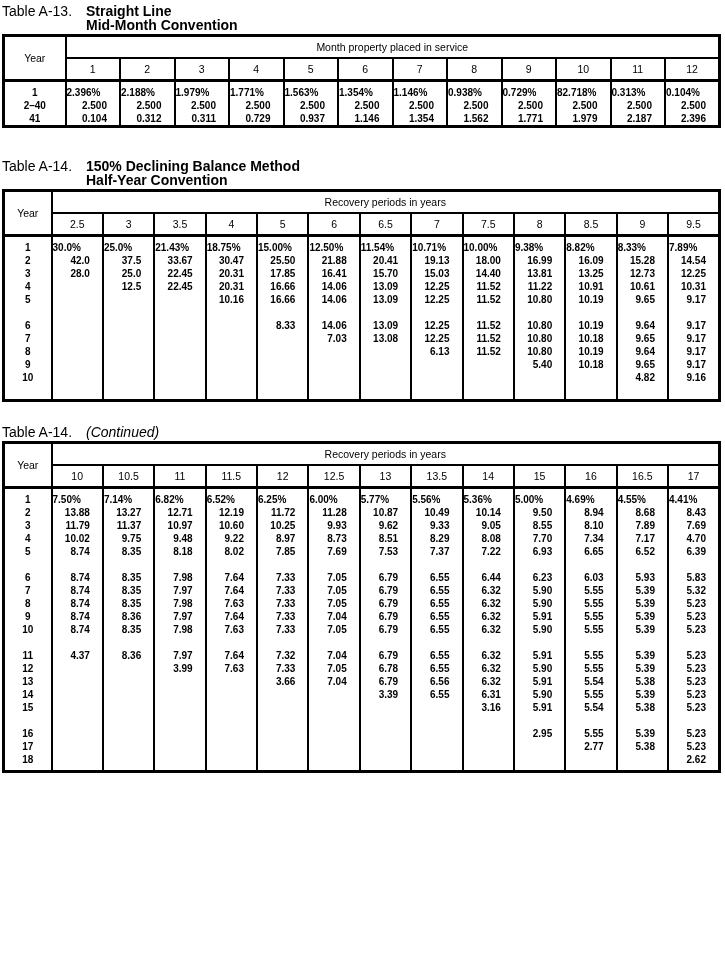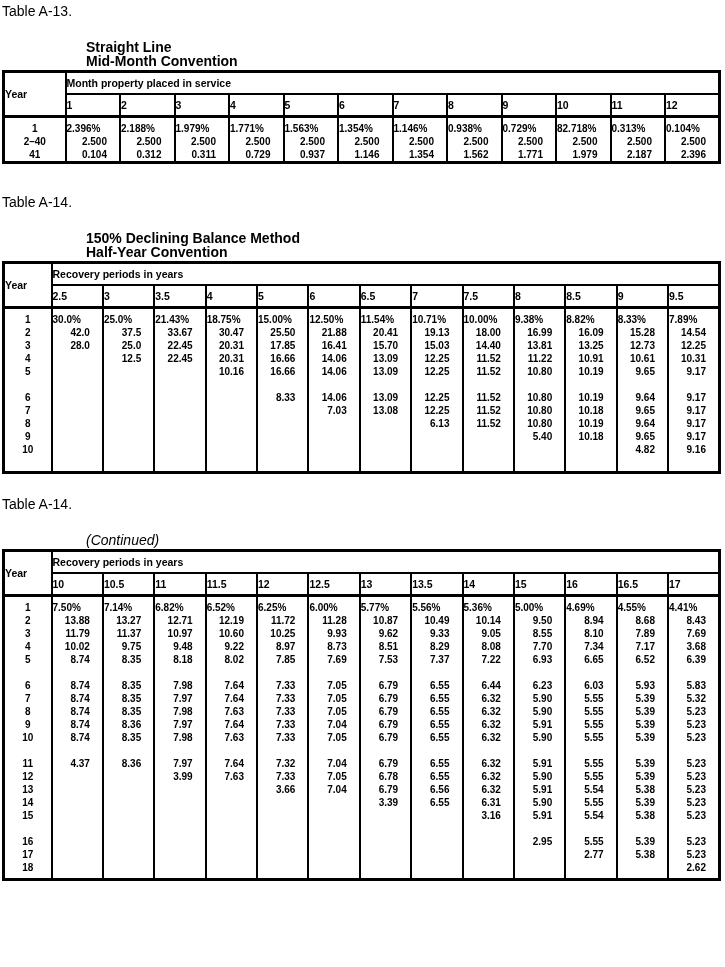"Straight Line" .cap-title { margin-top: 36px -> none }
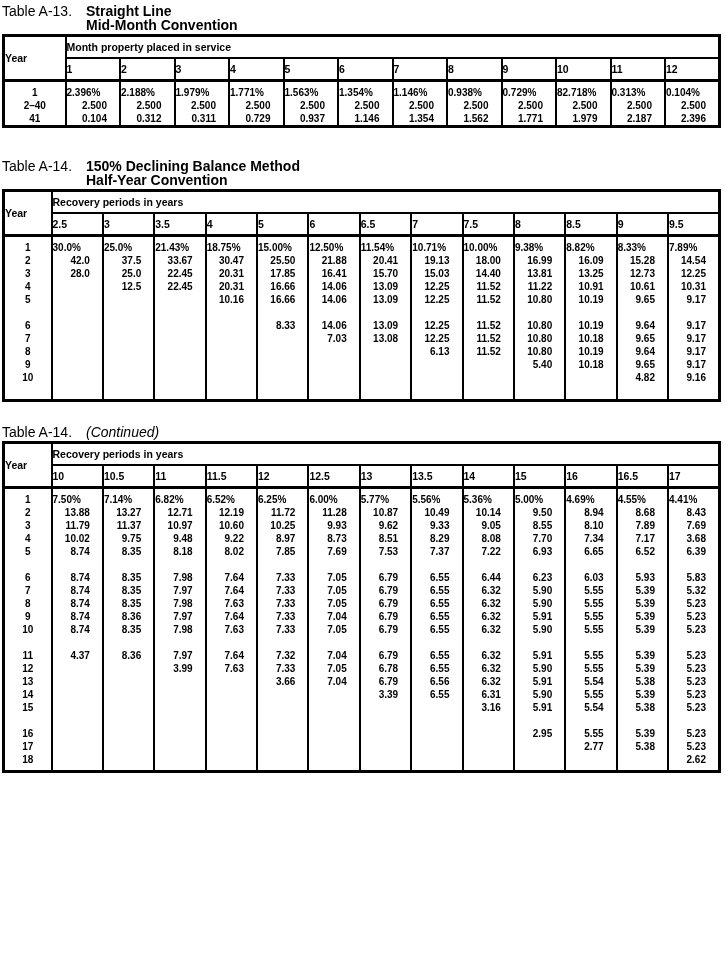"Month property placed in service" table.conv th { font-weight: bold -> normal; text-align: left -> center }
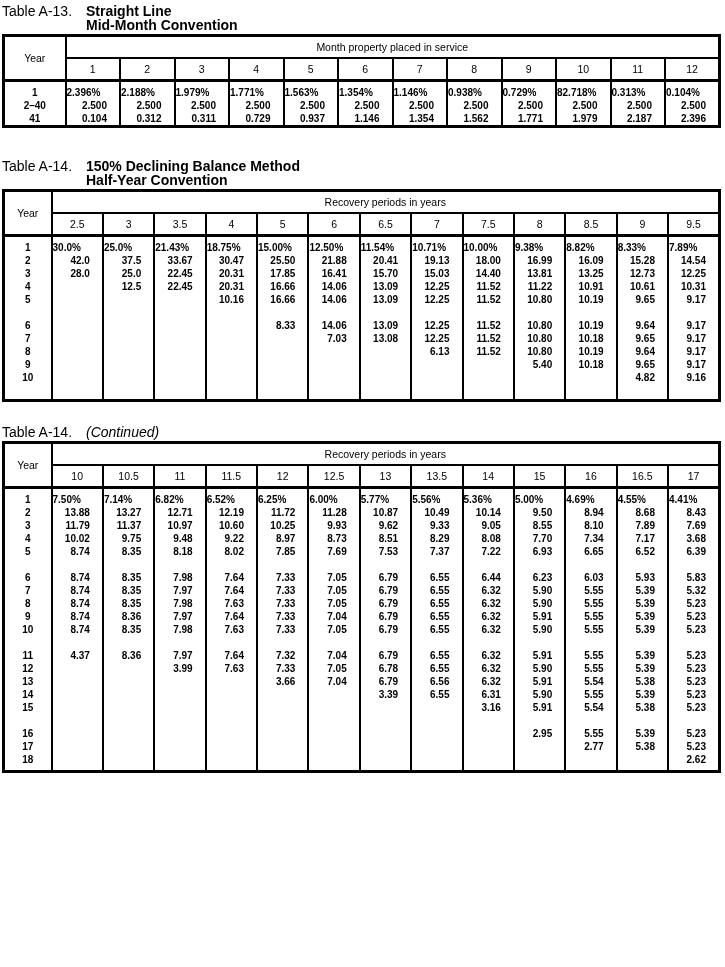"3.68" td.val { text: 3.68 -> 4.70 }
